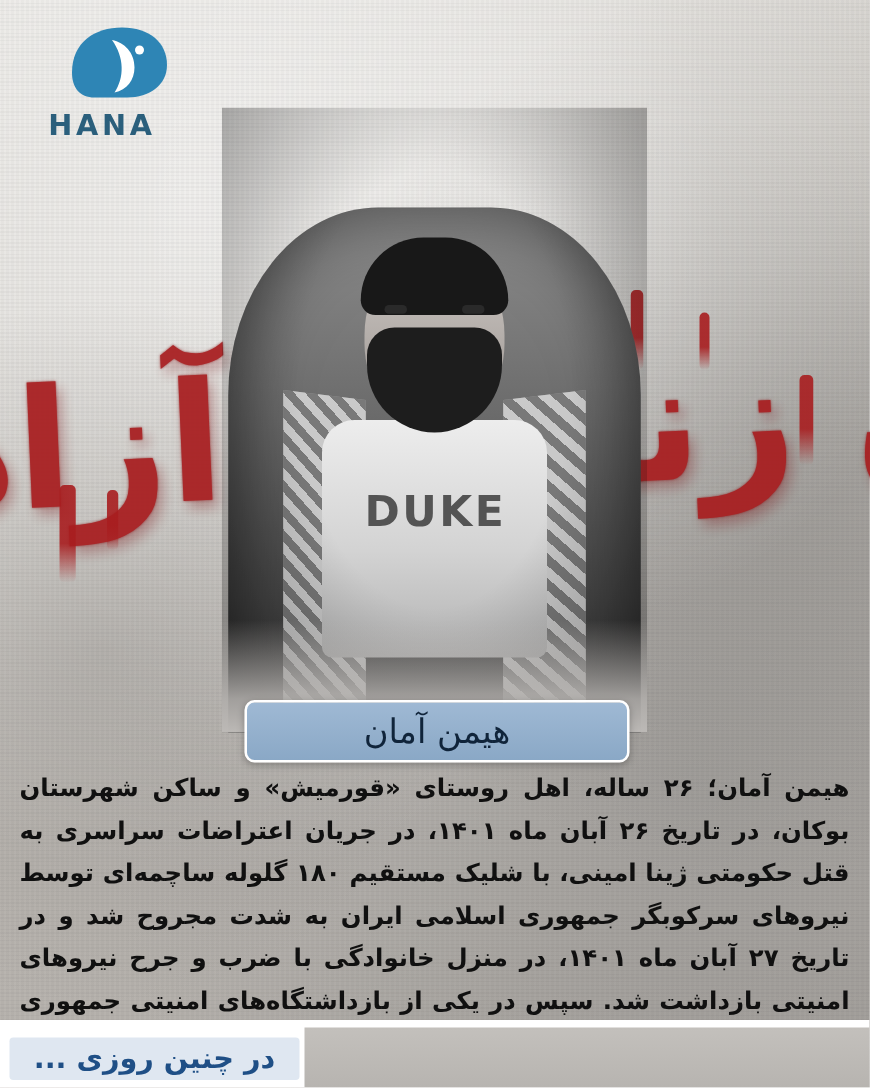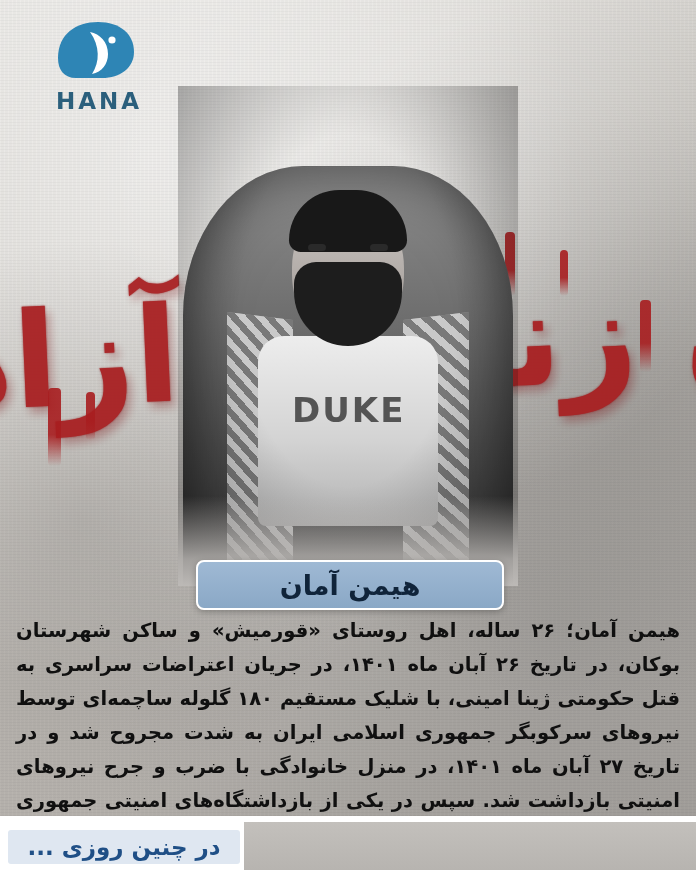"HANA" .logo-text { text-align: right -> center }
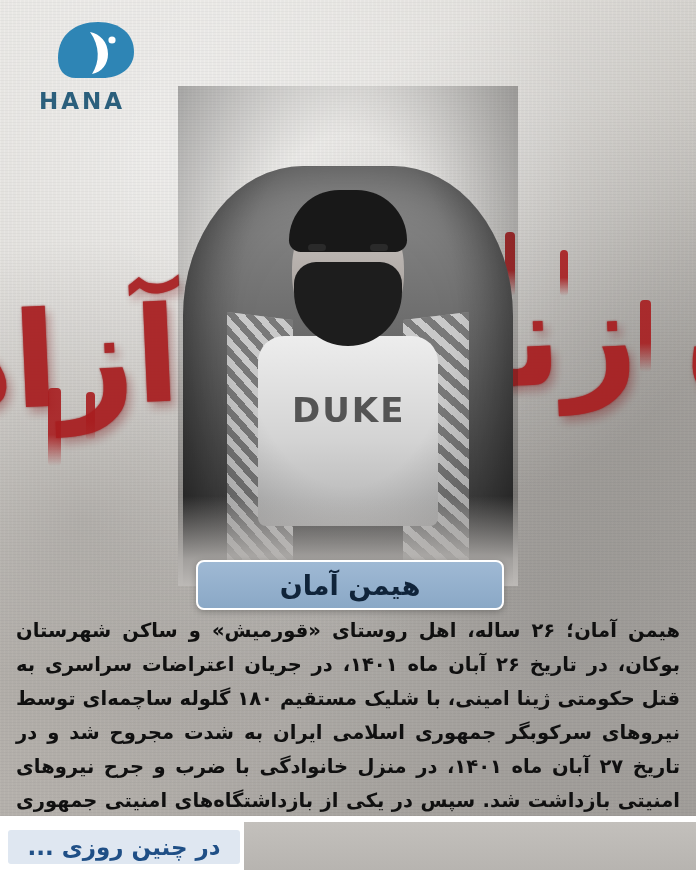"هیمن آمان" .nameplate span { font-weight: 700 -> 400 }
